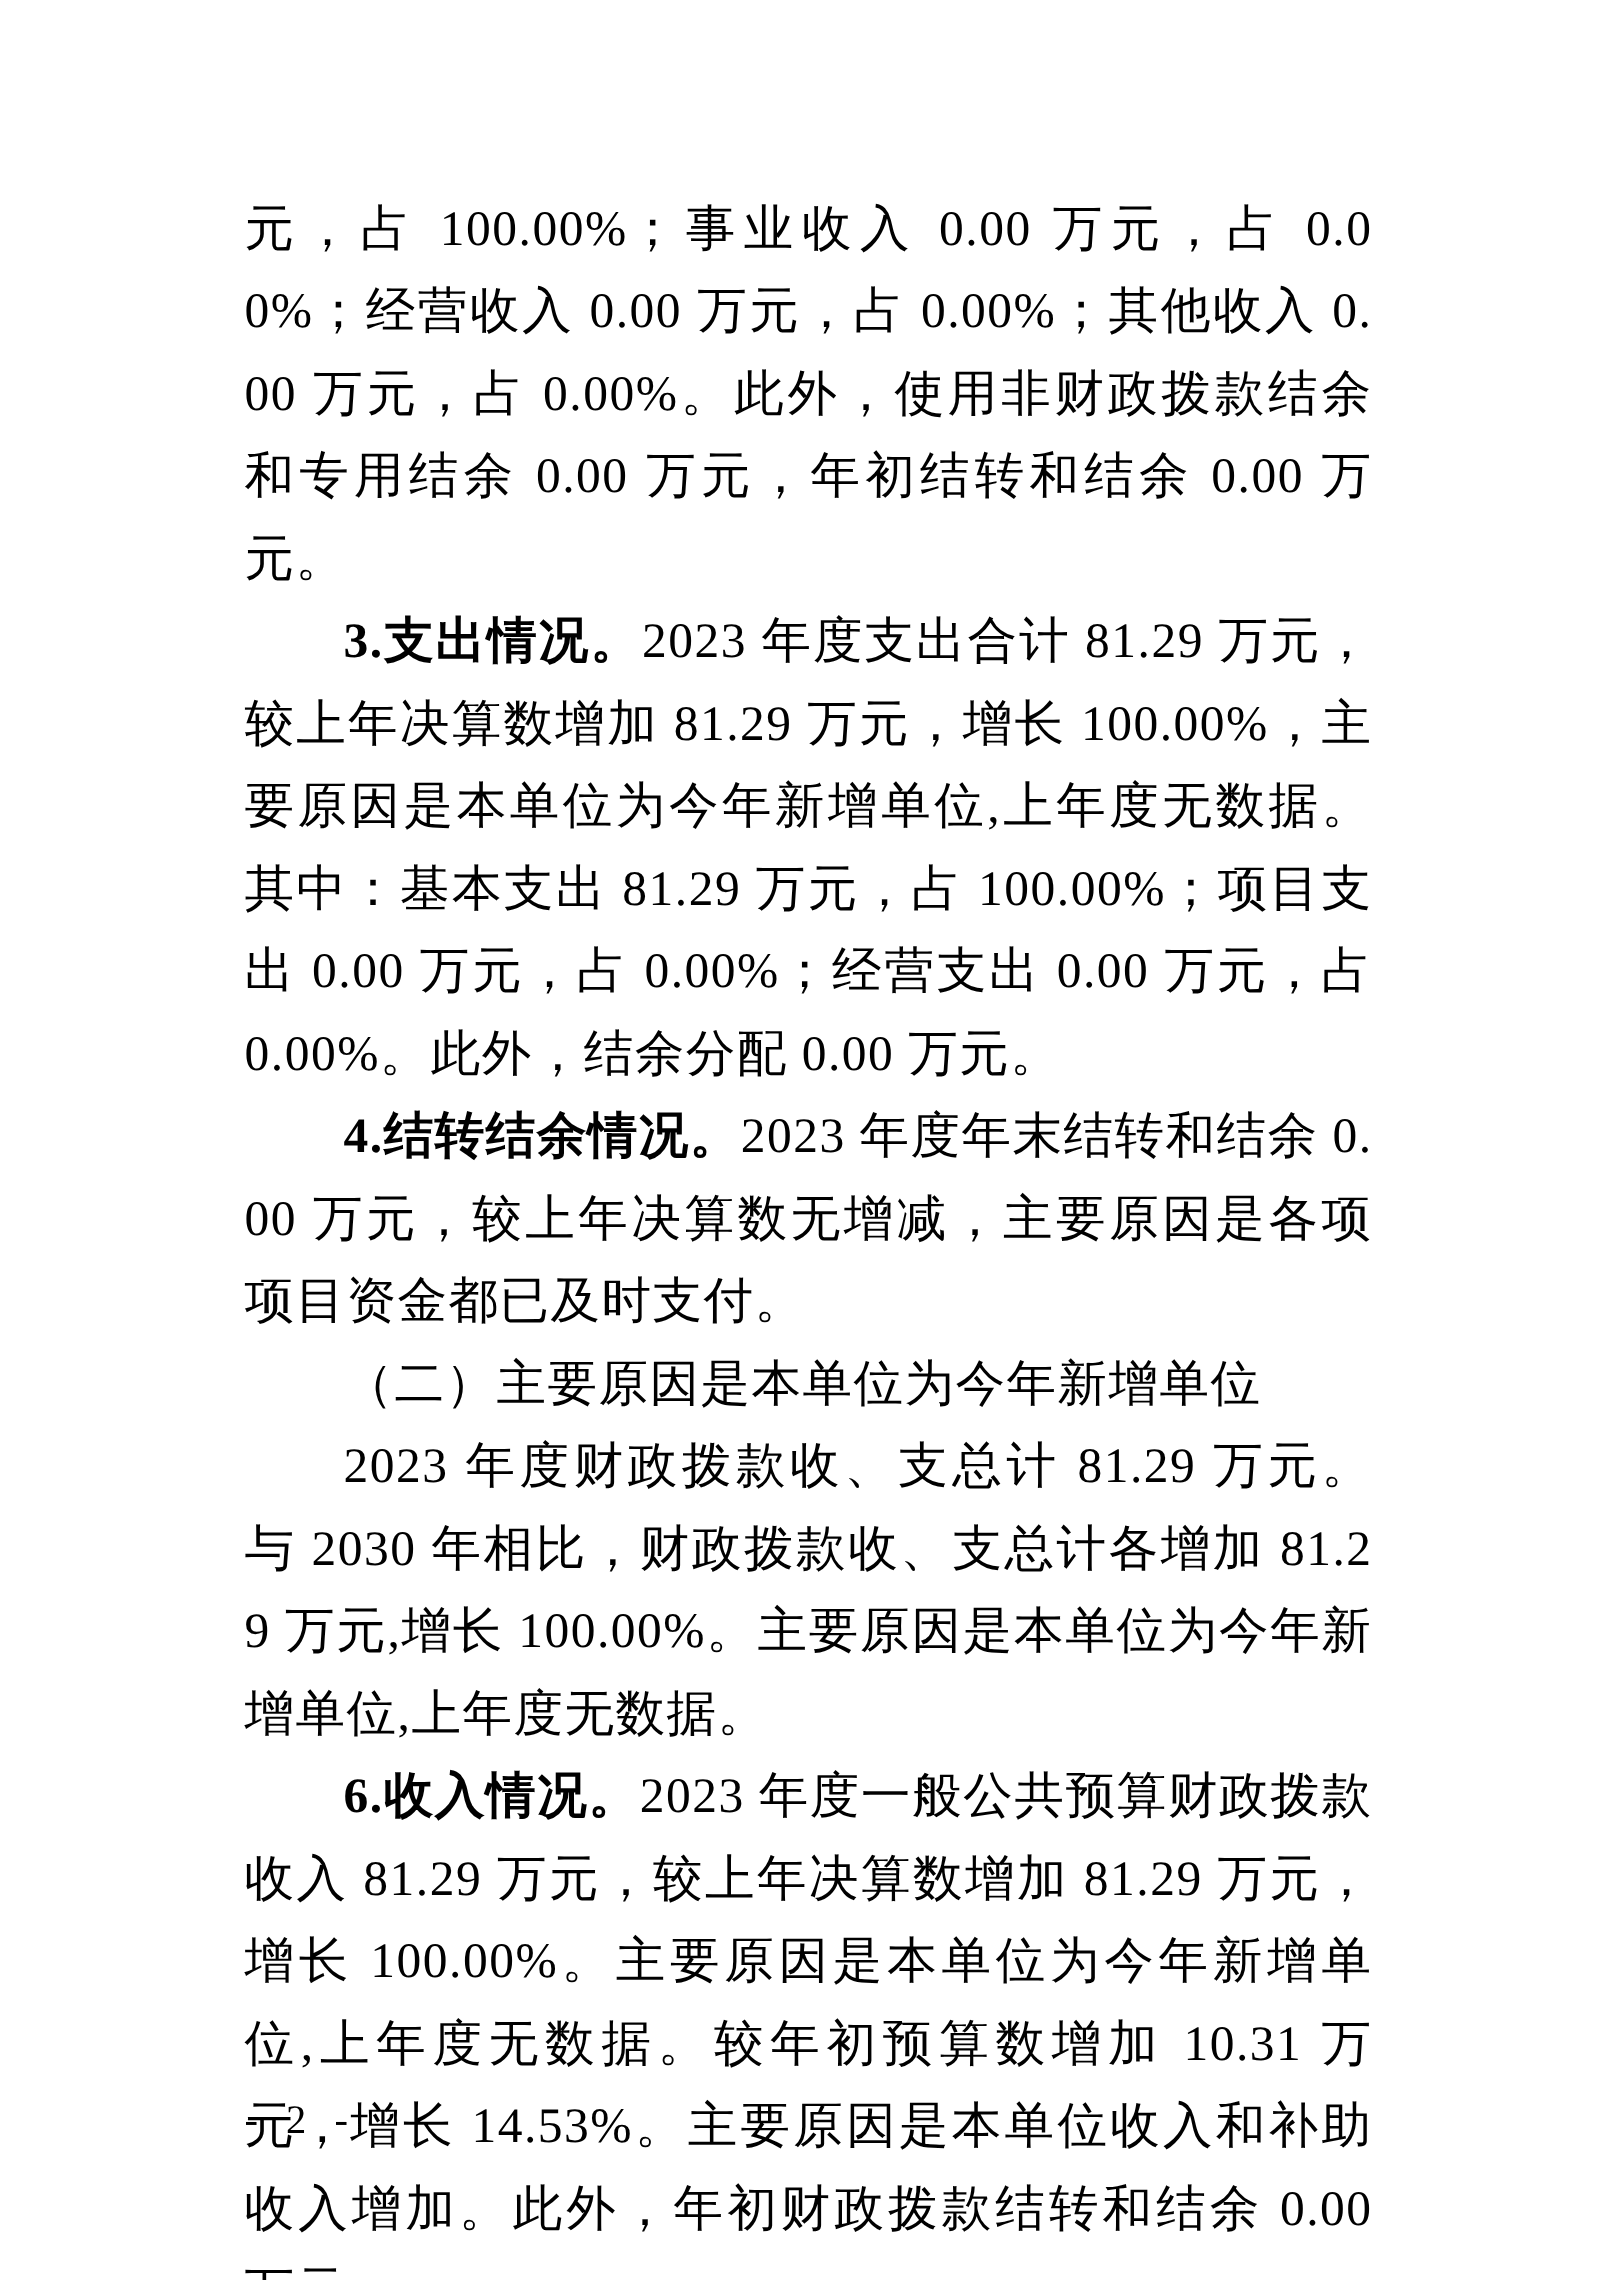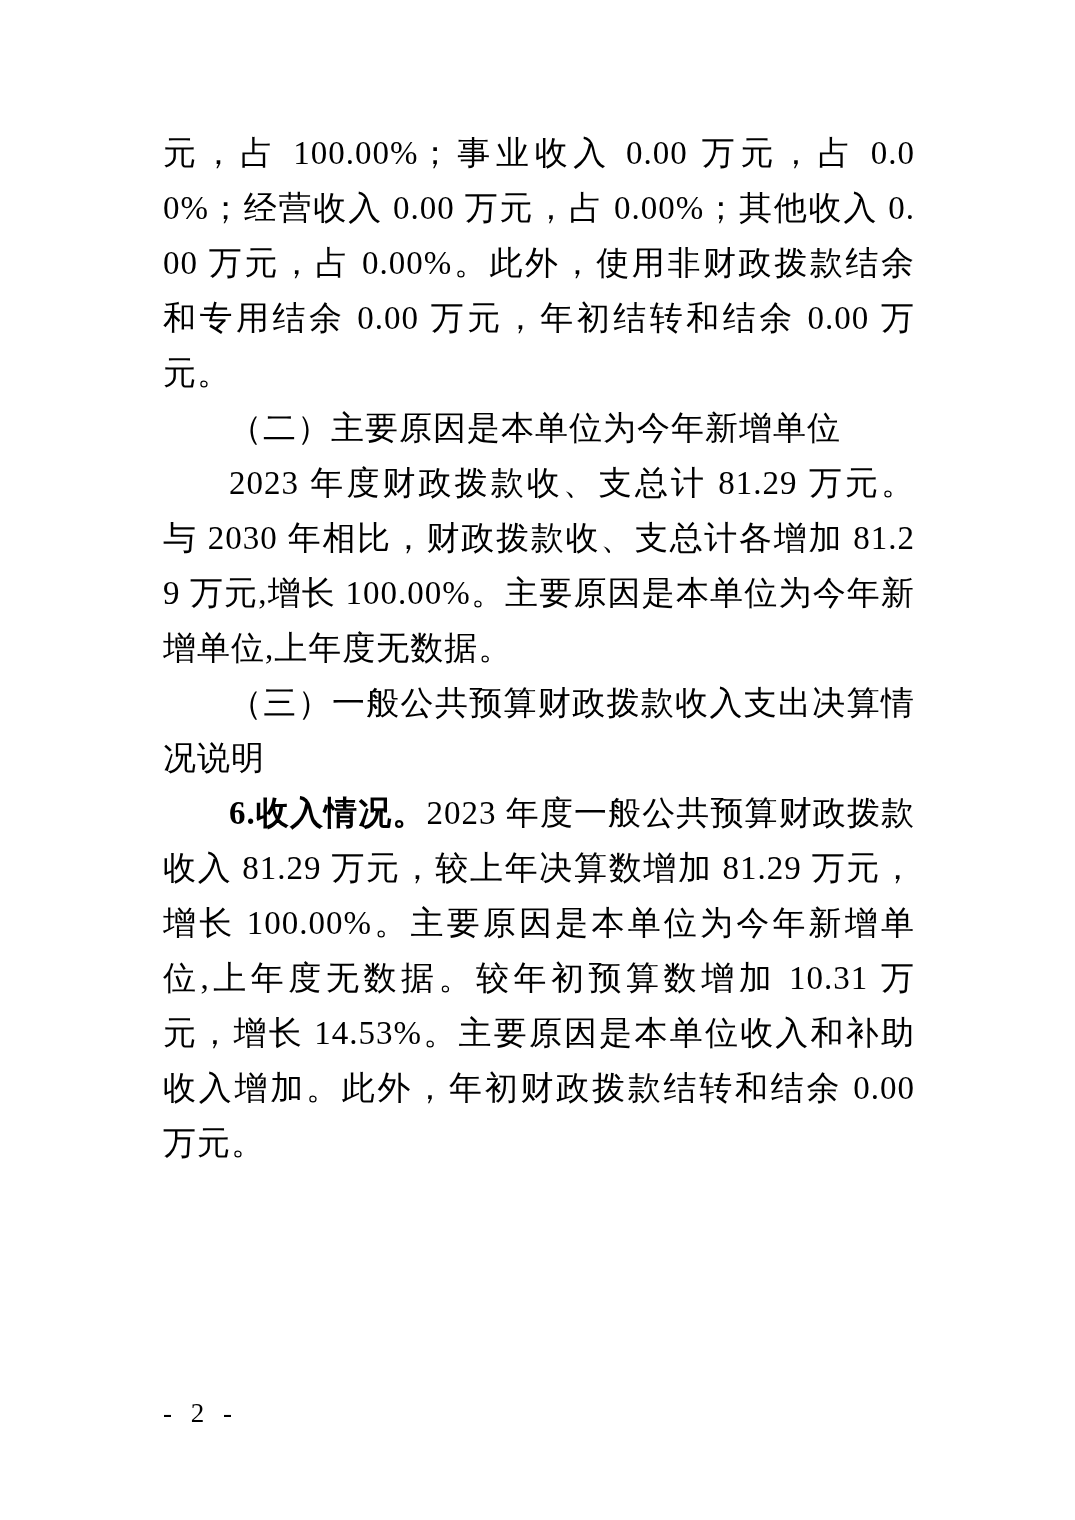"3.支出情况。2023 年度支出合计 81.29 万元，较上年决算数增加" p.indent { html: none -> <p><span>3.支出情况。</span><span>2023 年度支出合计 81.29 万元，较上年决算数增加 81.29 万元，增长 100.00%，主要原因是本单位为今年新增单位,上年度无数据。其中：基本支出 81.29 万元，占 100.00%；项目支出 0.00 万元，占 0.00%；经营支出 0.00 万元，占 0.00%。此外，结余分配 0.00 万元。</span></p> }
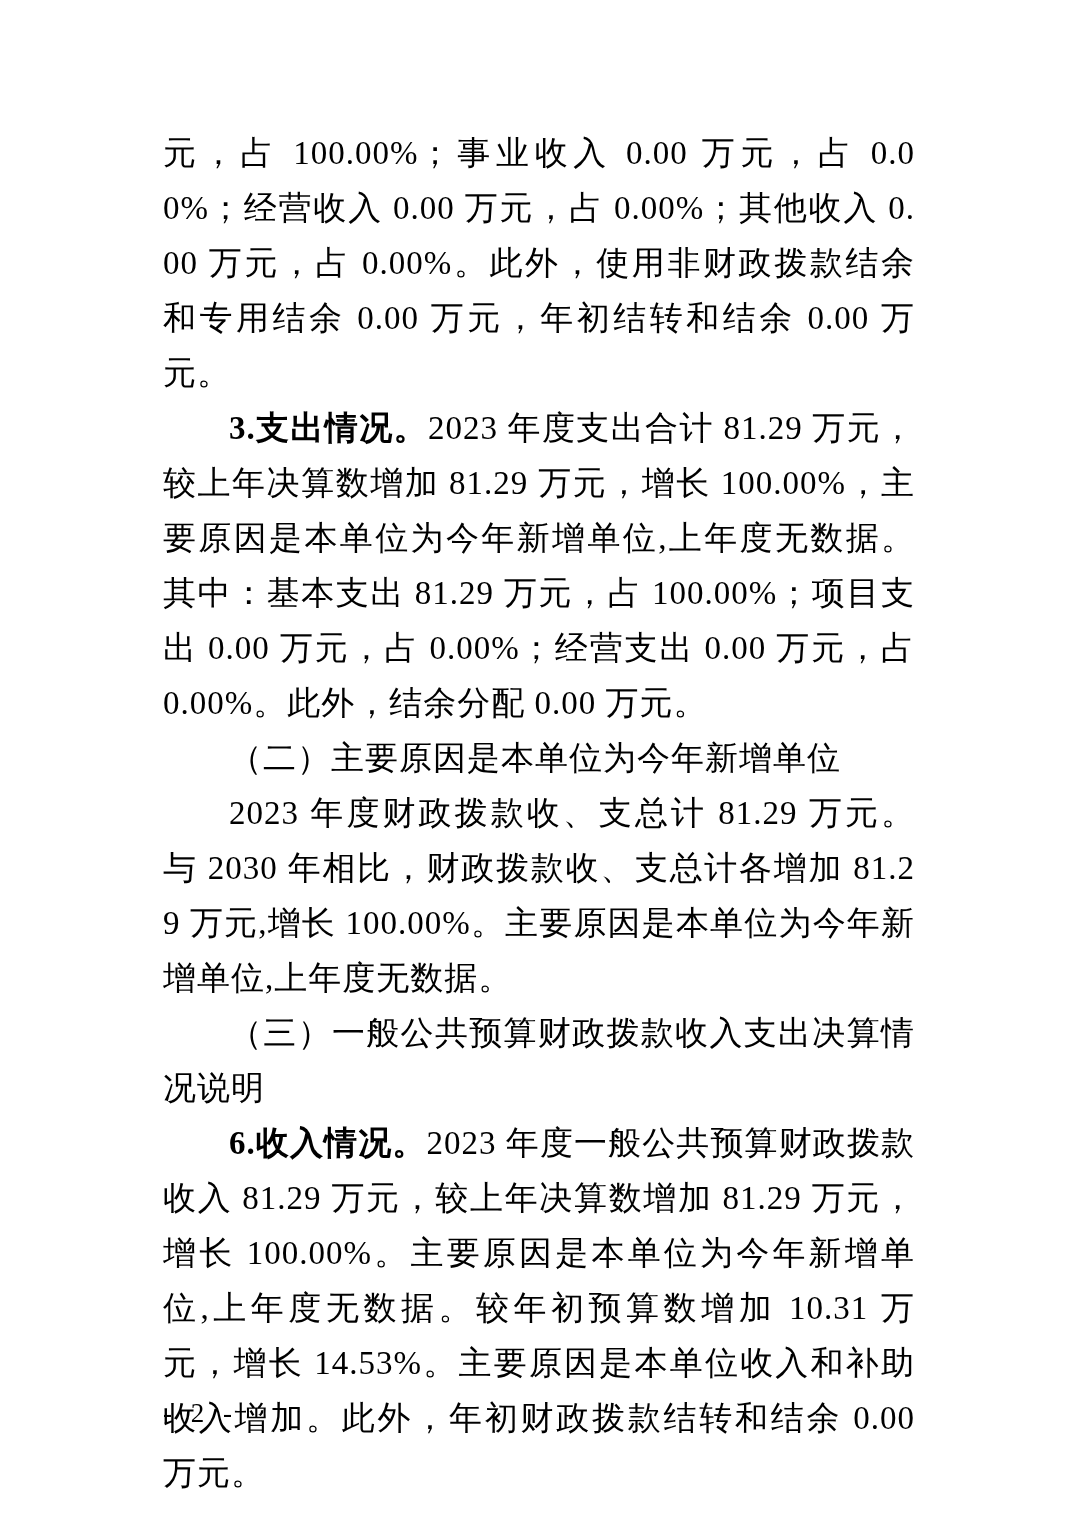"4.结转结余情况。2023 年度年末结转和结余 0.00" p.indent { html: none -> <p><span>4.结转结余情况。</span><span>2023 年度年末结转和结余 0.00 万元，较上年决算数无增减，主要原因是各项项目资金都已及时支付。</span></p> }
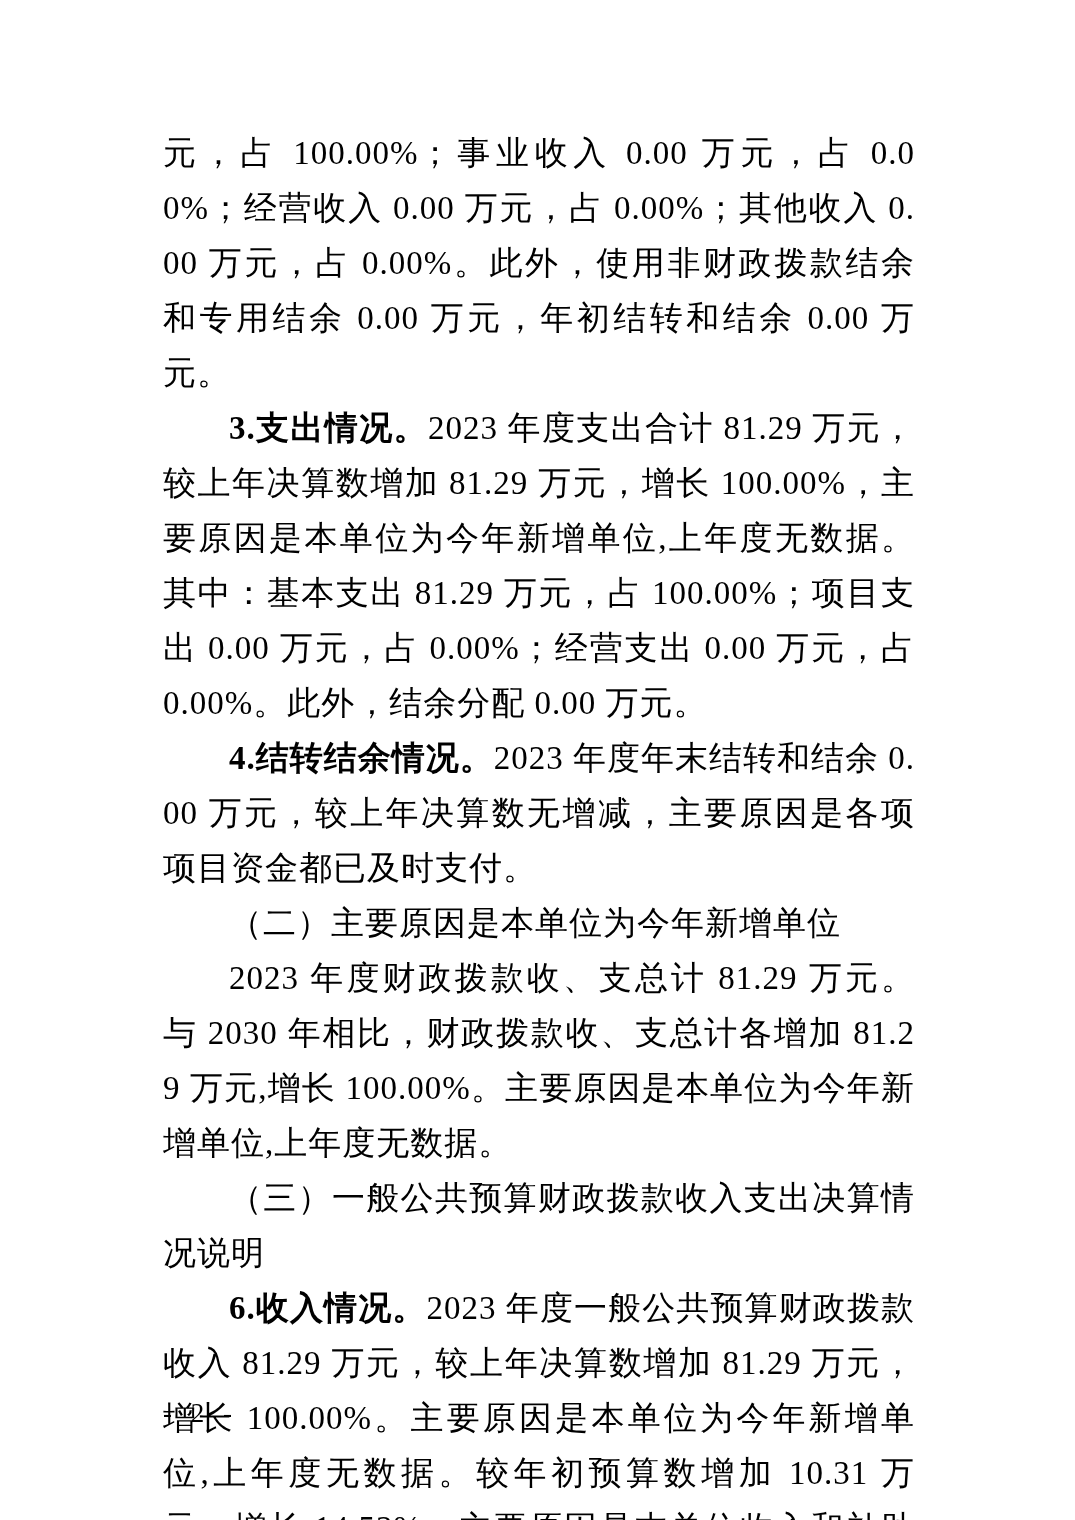"（三）一般公共预算财政拨款收入支出决算情况说明" p.indent { html: <p>（三）一般公共预算财政拨款收入支出决算情况说明</p> -> none }
